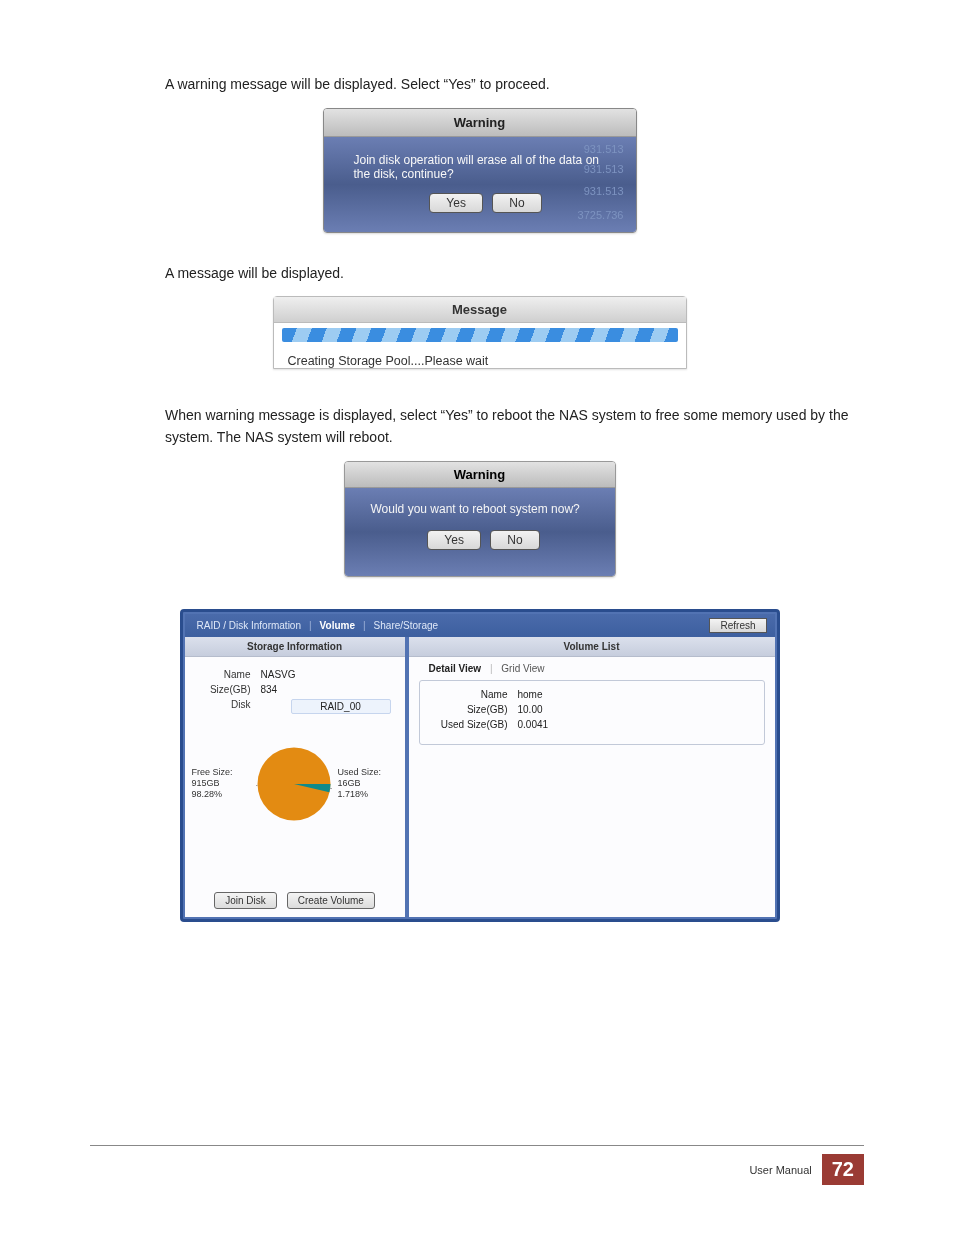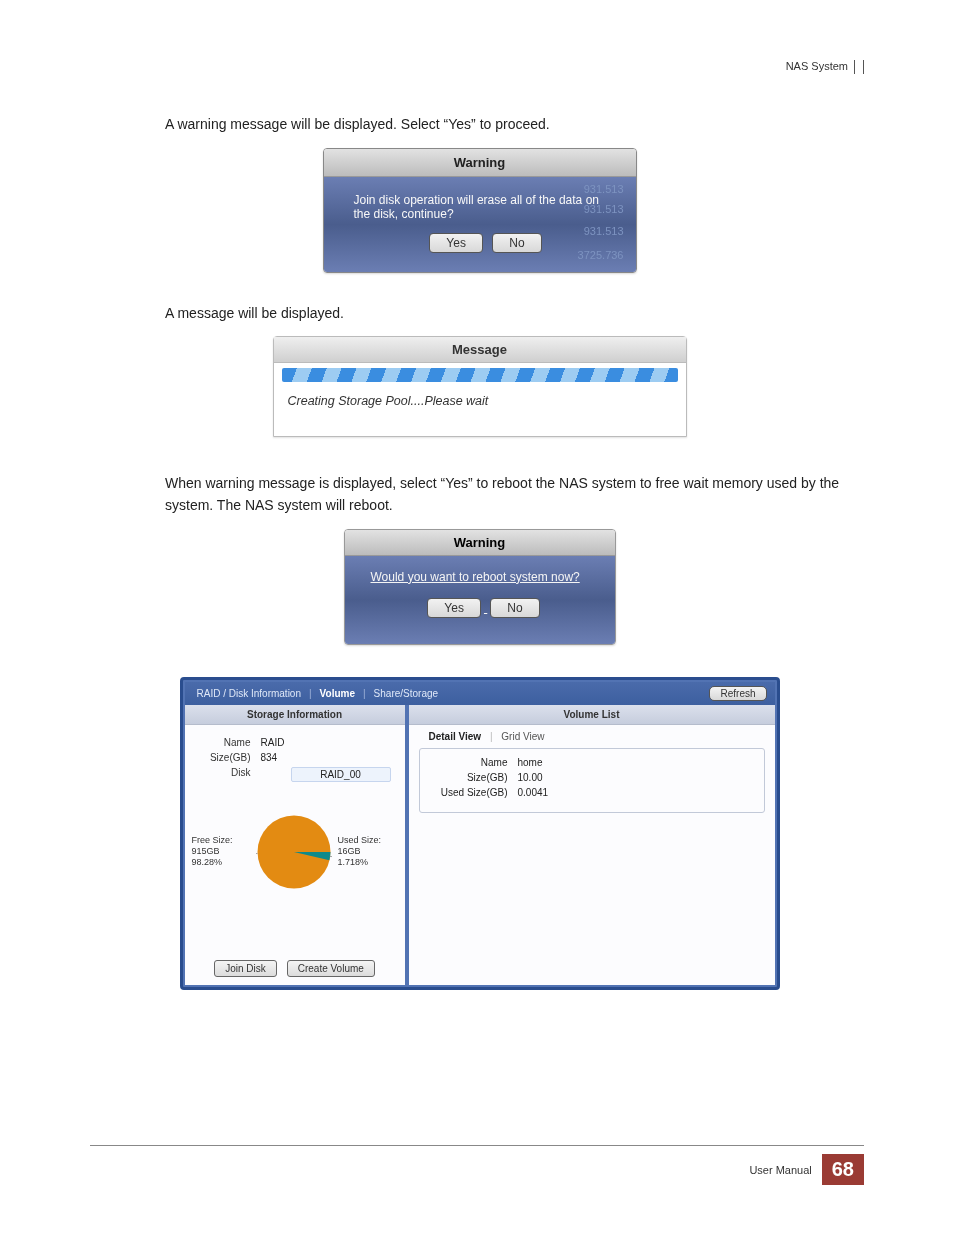"NAS System" div.header-right { html: <div> <span>NAS System</span> <span></span> </div> -> none }
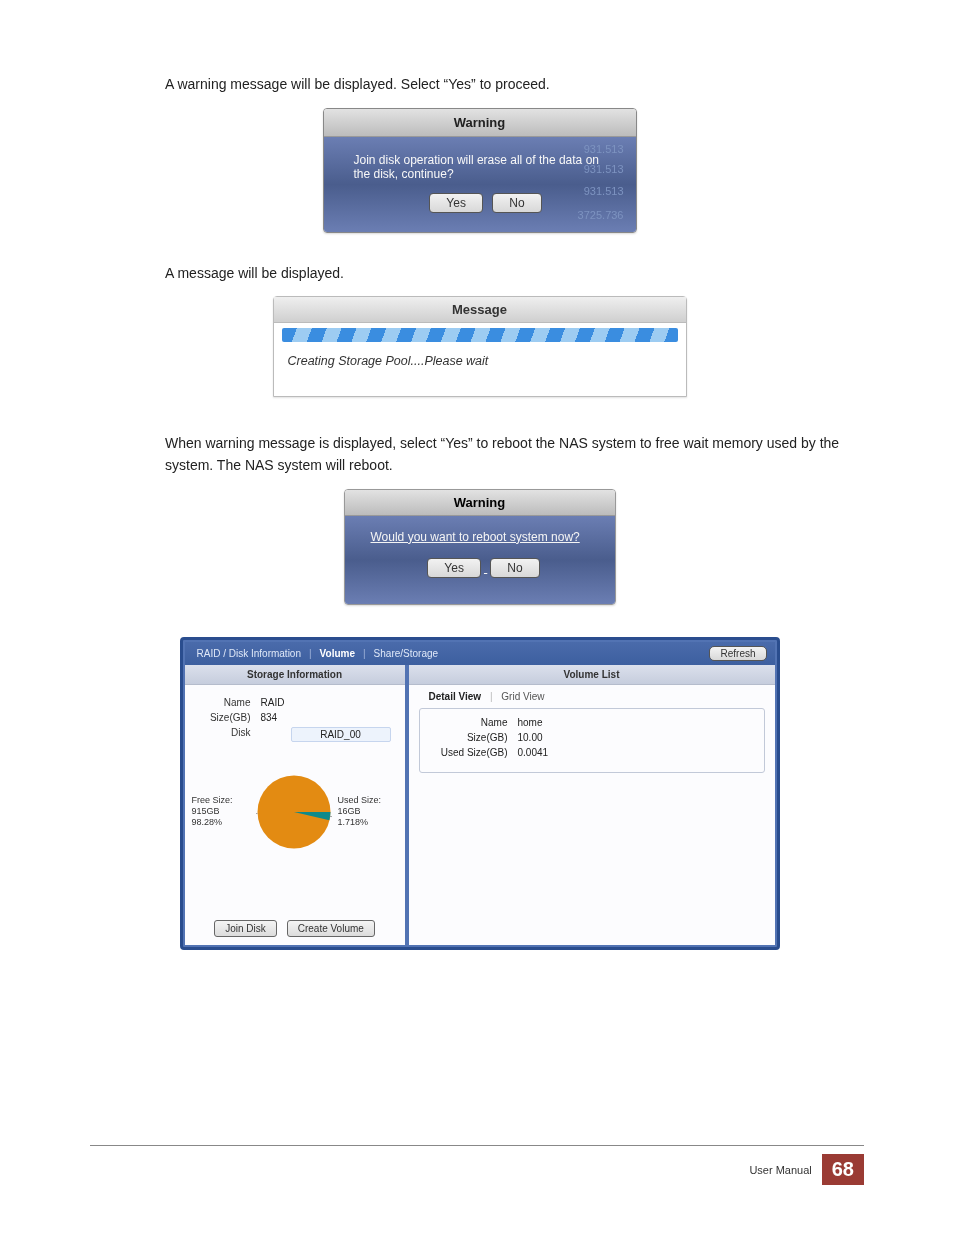"Creating Storage Pool....Please wait" .msgbox .text { font-style: italic -> none; padding: 4px 14px 28px 14px -> 4px 14px 0 14px }
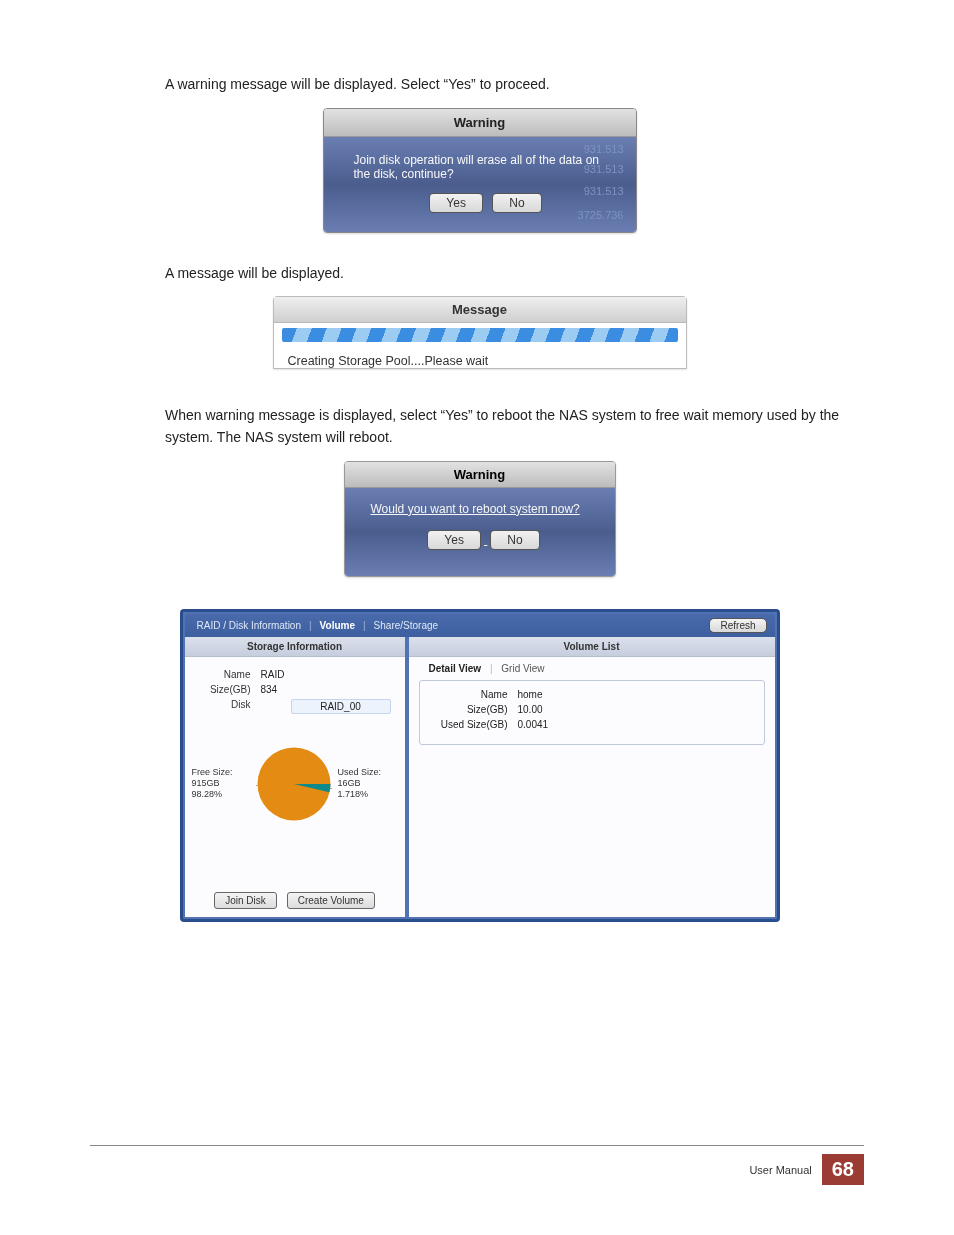"When warning message is displayed," p.body-text { text: wait -> some }
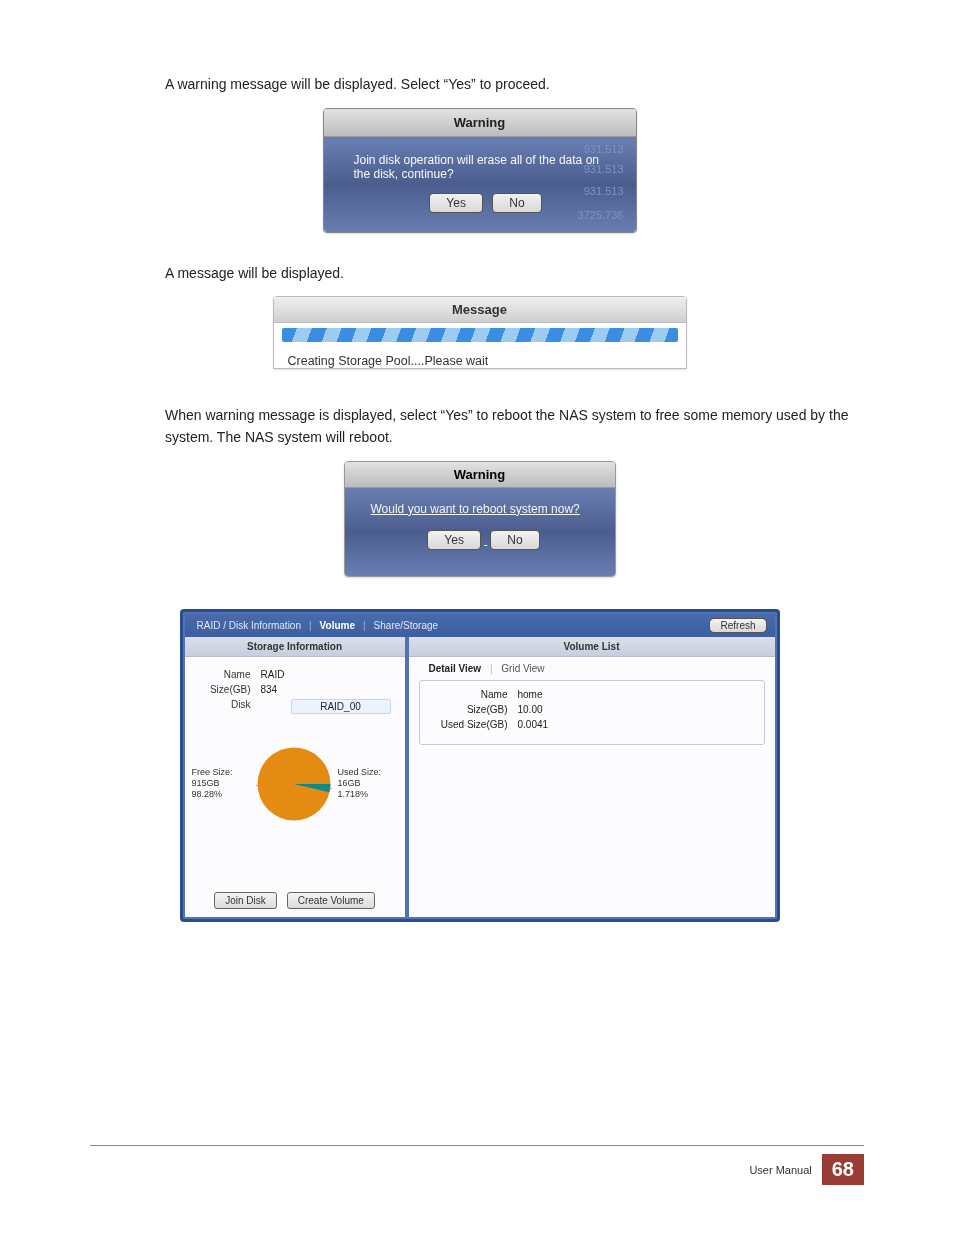"Would you want to reboot" .dialog2 .body { text-decoration: underline -> none }
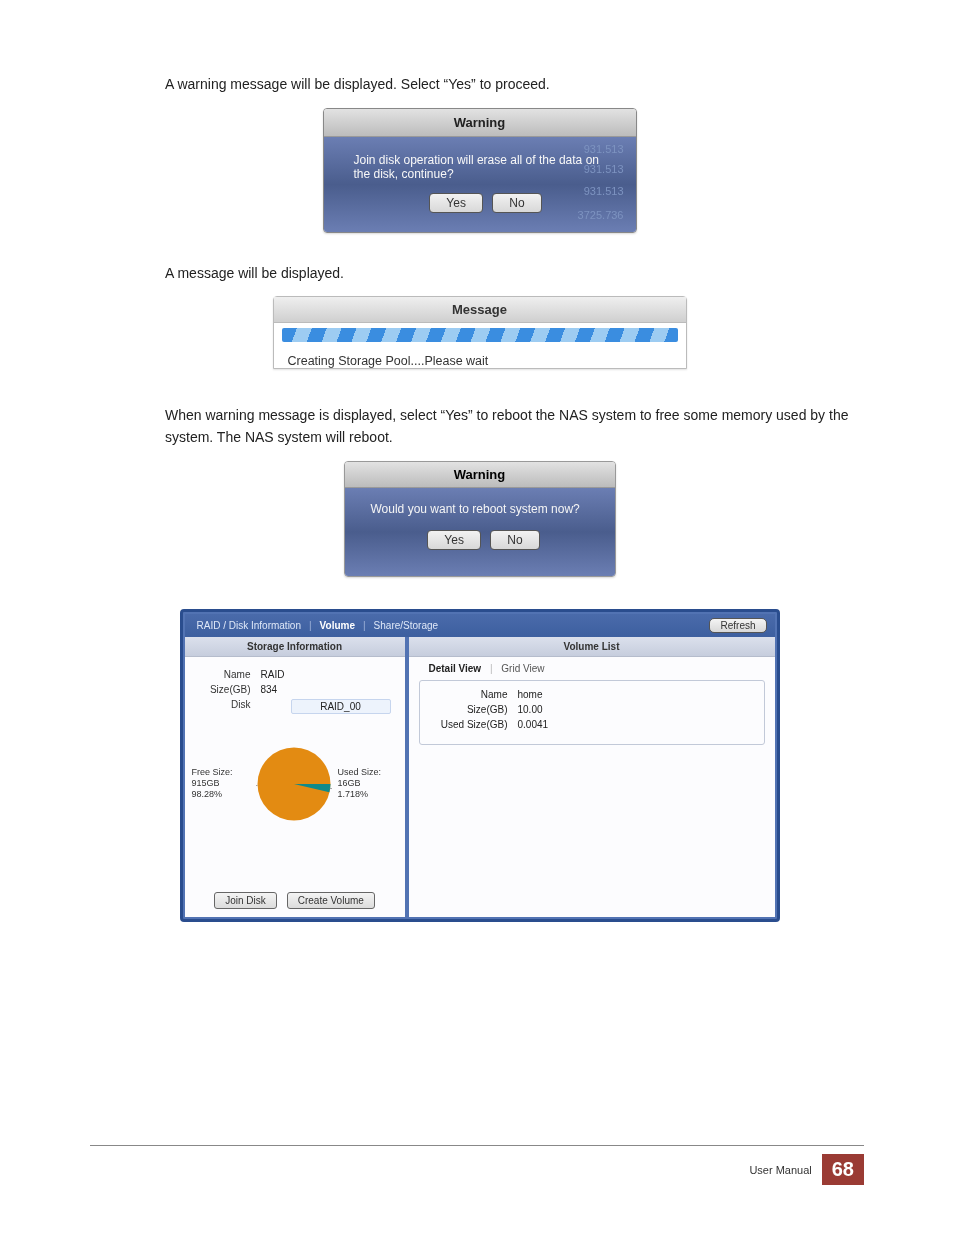"Refresh" .refresh-btn { border-radius: 5px -> 0 }
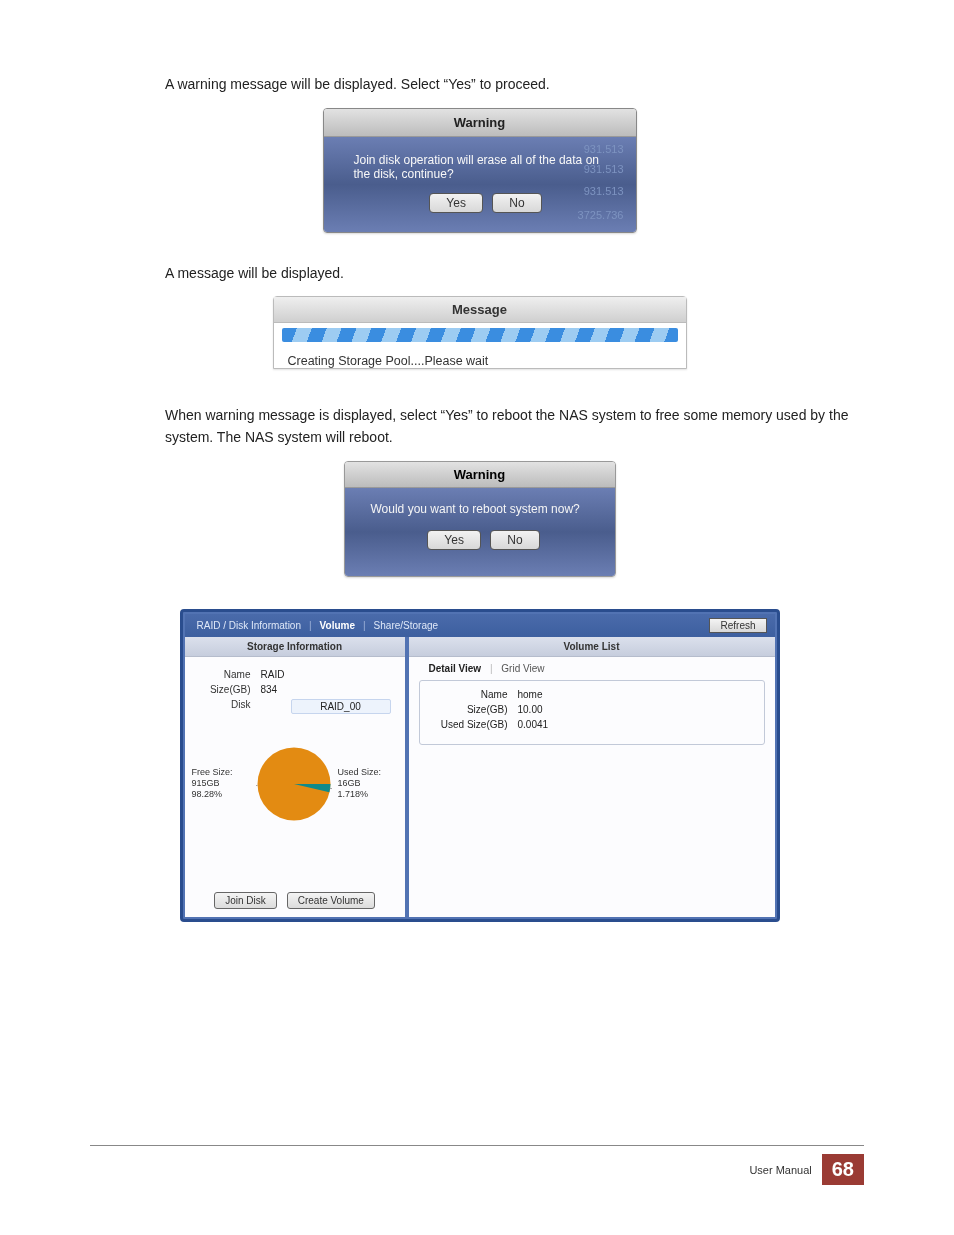"RAID" div.val { text: RAID -> NASVG }
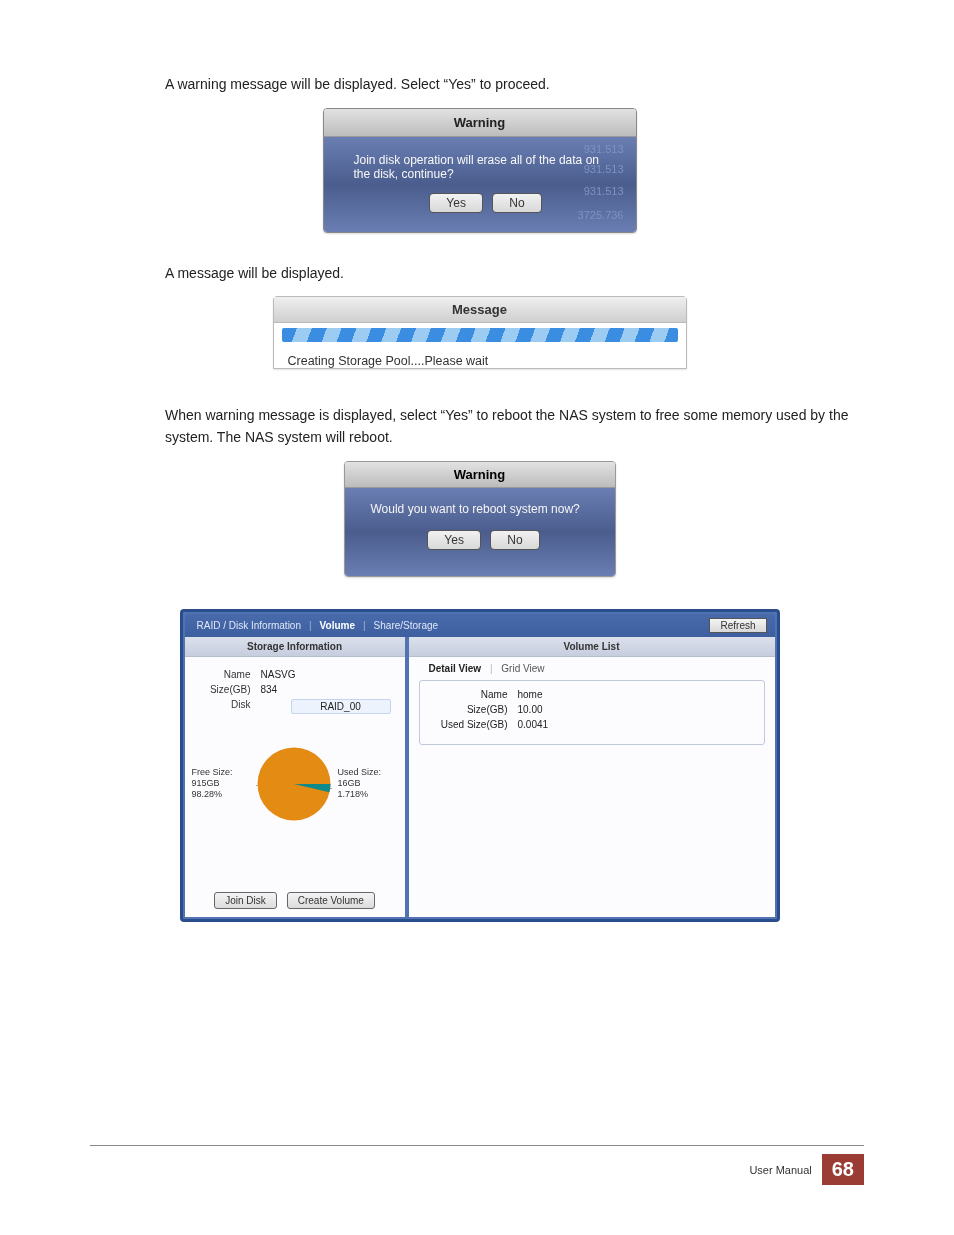"68" span.page-num { text: 68 -> 72 }
